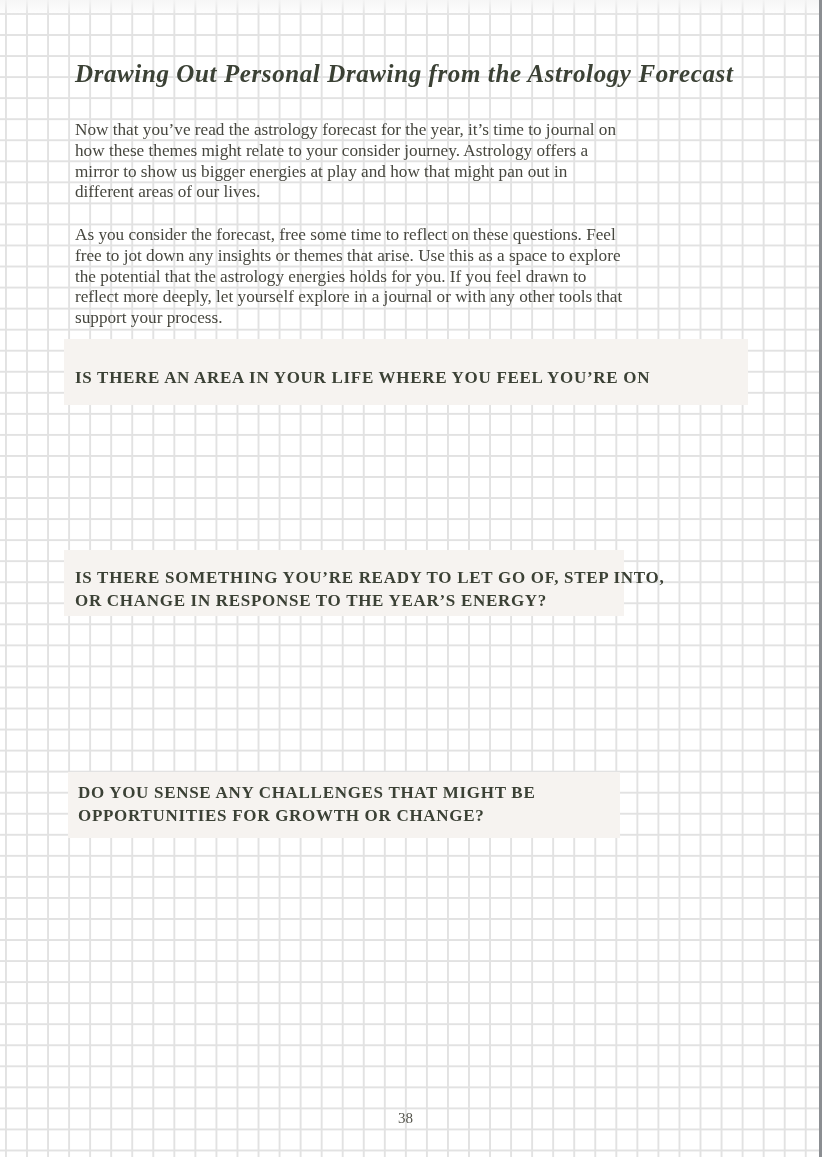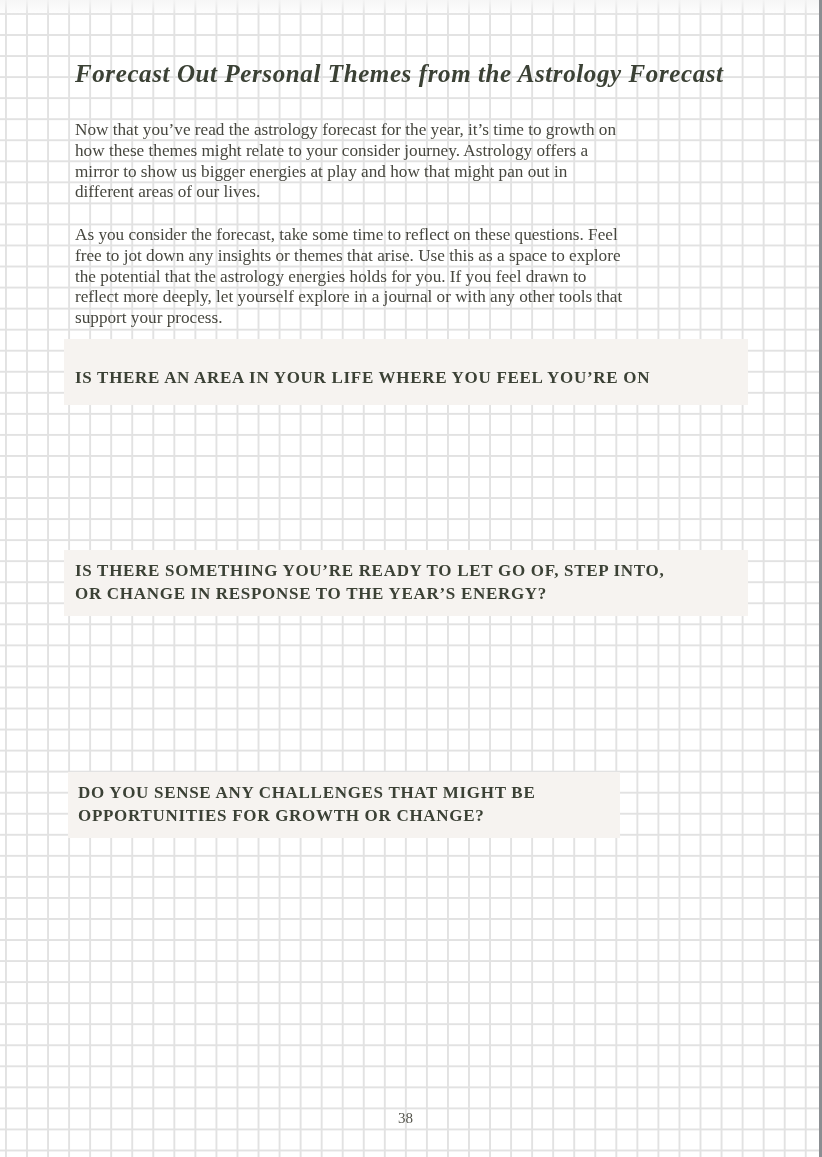"Forecast Out Personal Themes from" h1.page-title { text: Forecast Out Personal Themes -> Drawing Out Personal Drawing }
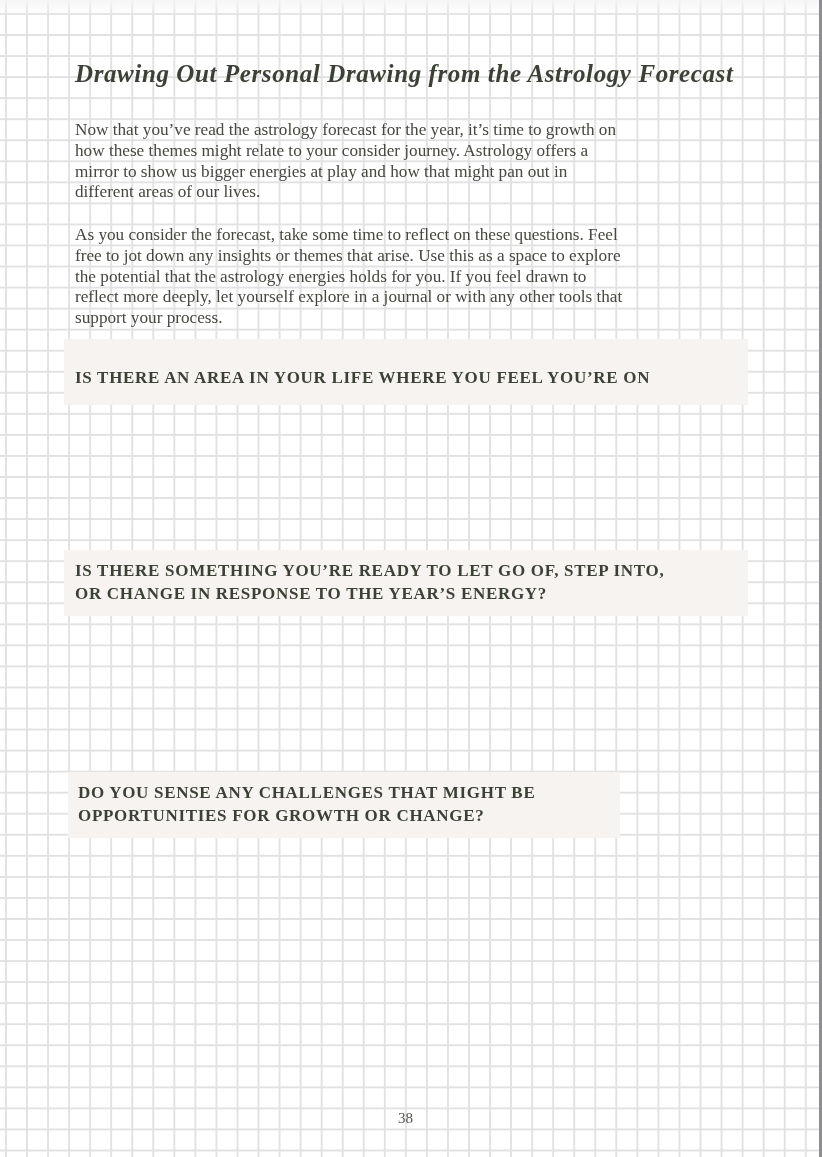"Now that you’ve read the" span.line { text: growth -> journal }
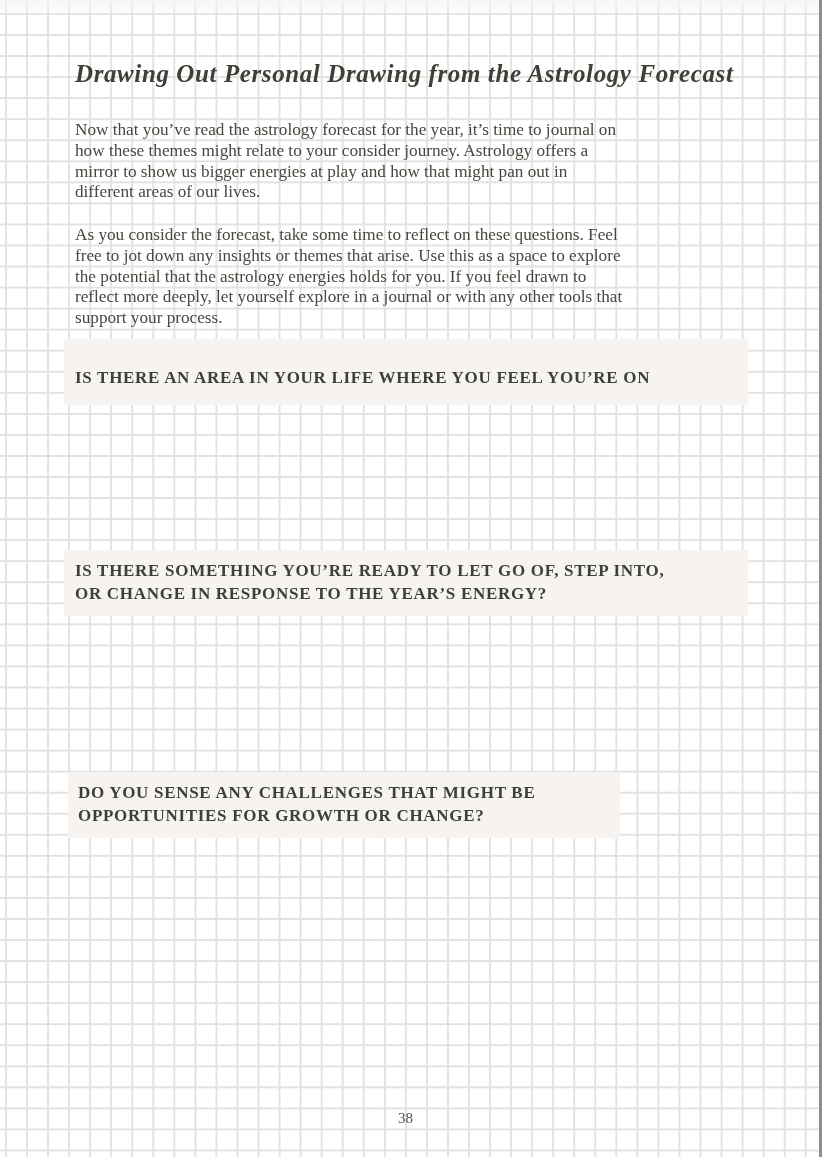"As you consider the forecast," span.line { text: take -> free }
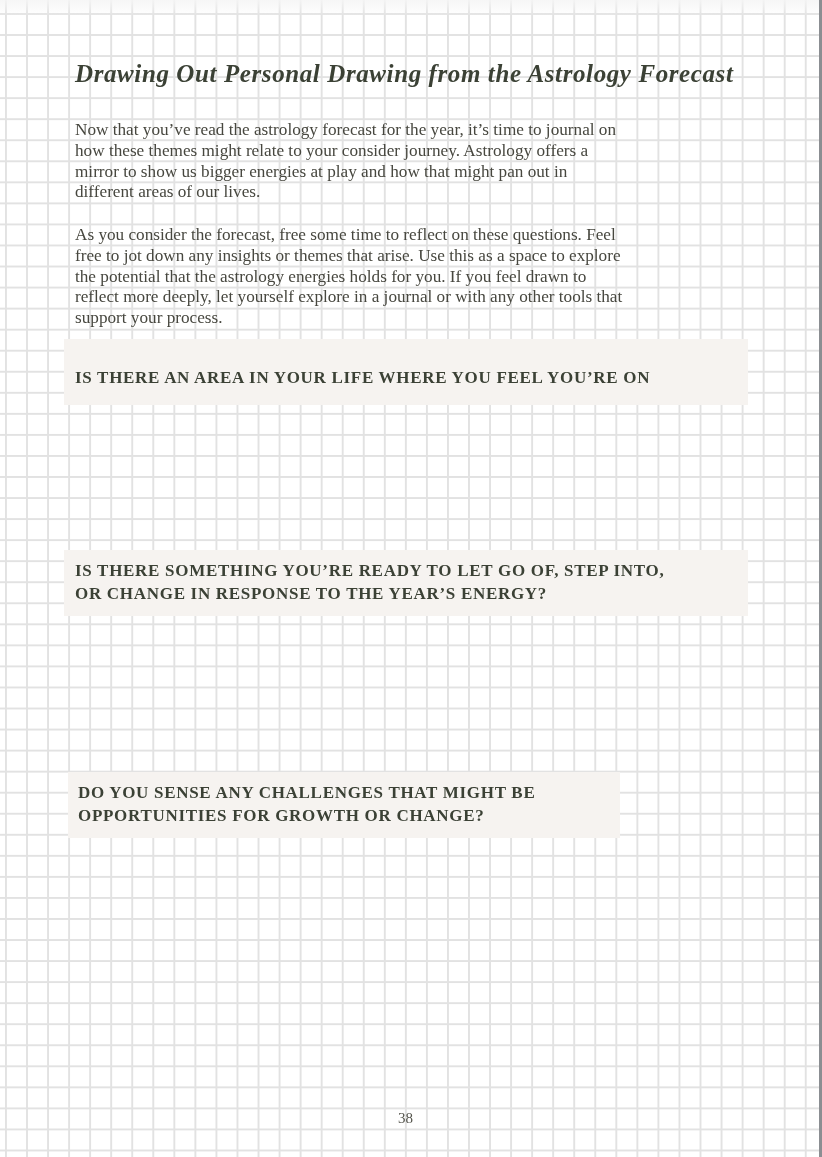"IS THERE SOMETHING YOU’RE READY" .q2 { padding: 9px 0 0 11px -> 16px 0 0 11px; width: 684px -> 560px }
